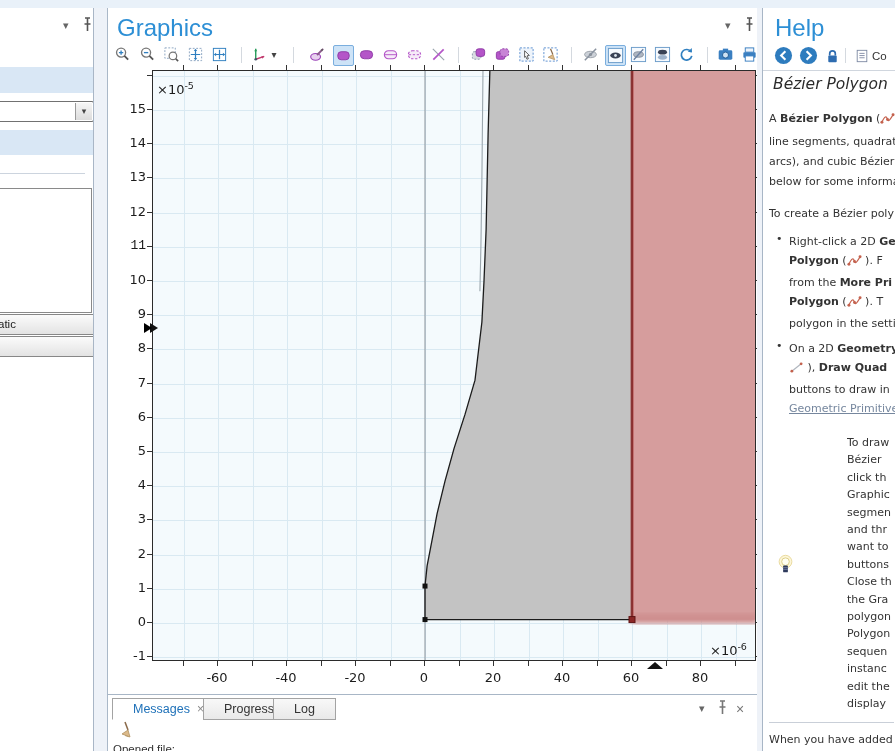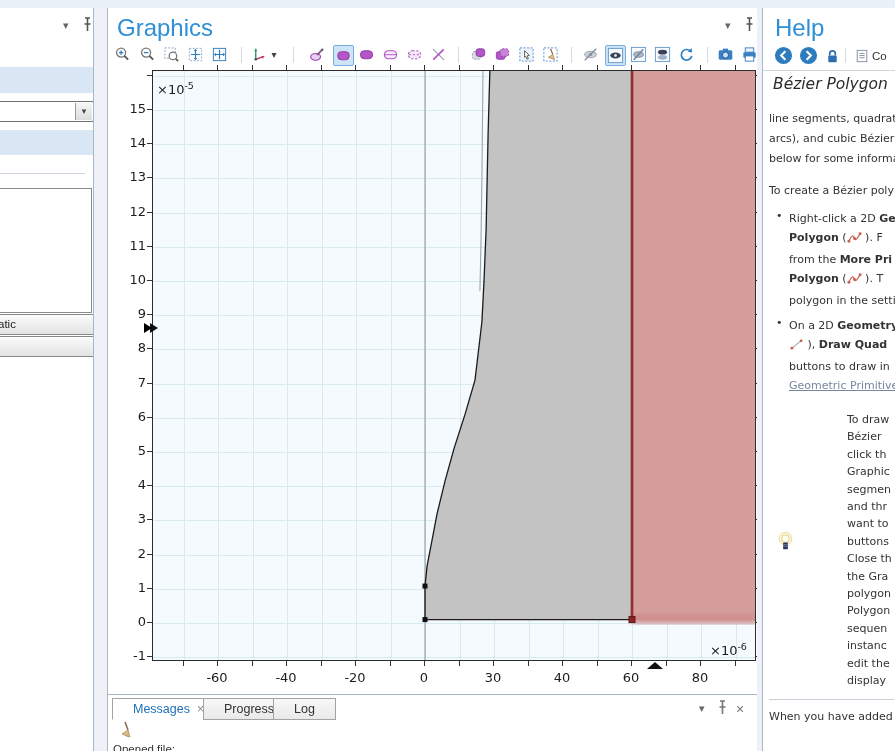"A Bézier Polygon (" div.hp-line { html: none -> <div><span>A </span><span>Bézier Polygon</span><span> (</span><span><svg> <path></path> <circle></circle> <circle></circle> <circle></circle> </svg></span></div> }
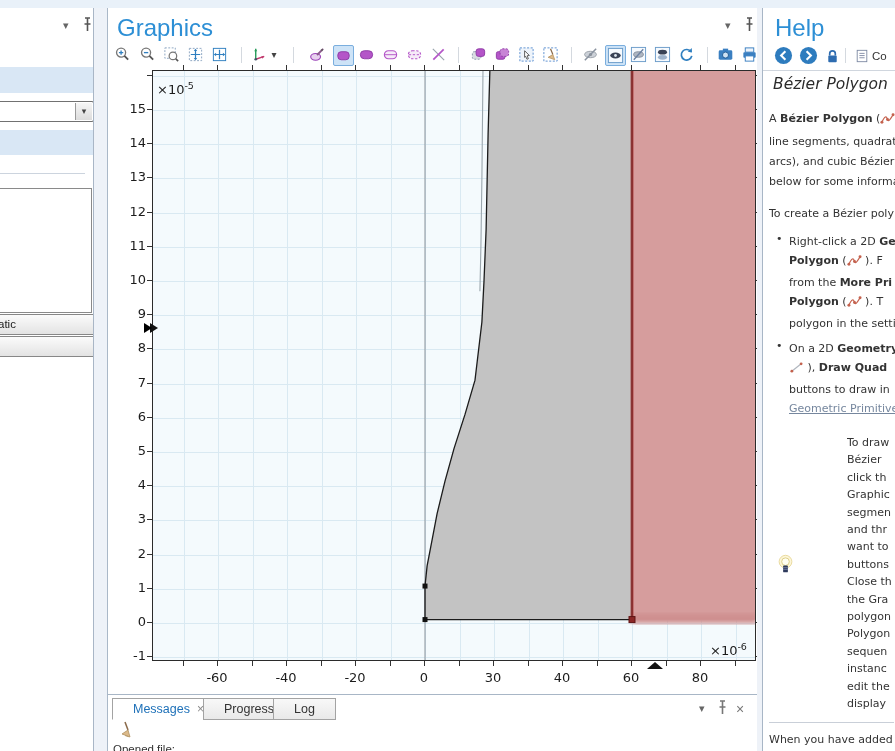"11" div.ylab { font-family: none -> Liberation Mono, monospace }
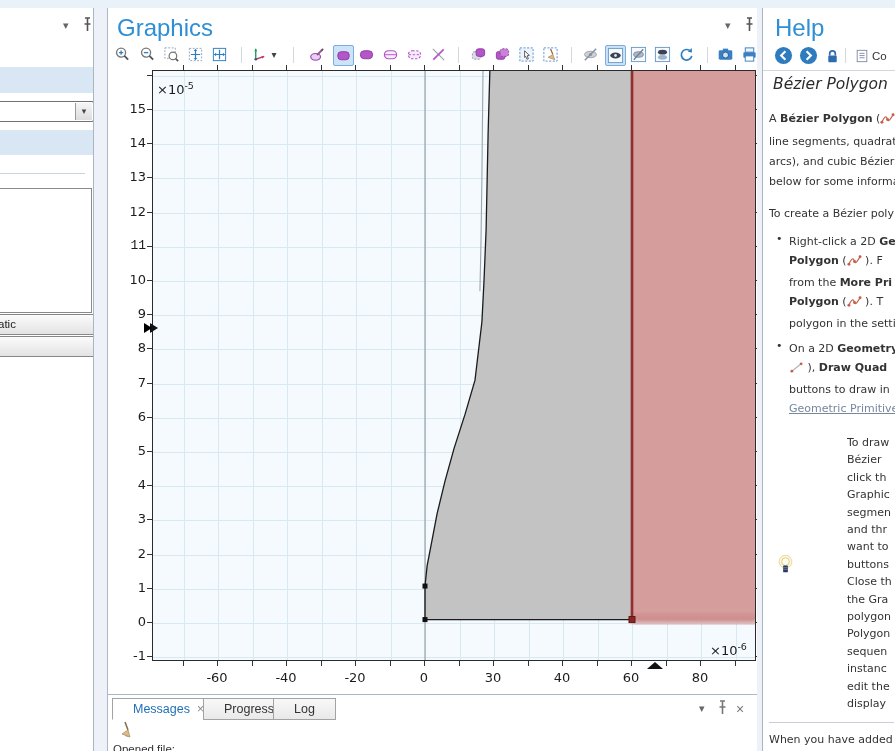"30" div.xlab { text: 30 -> 20 }
